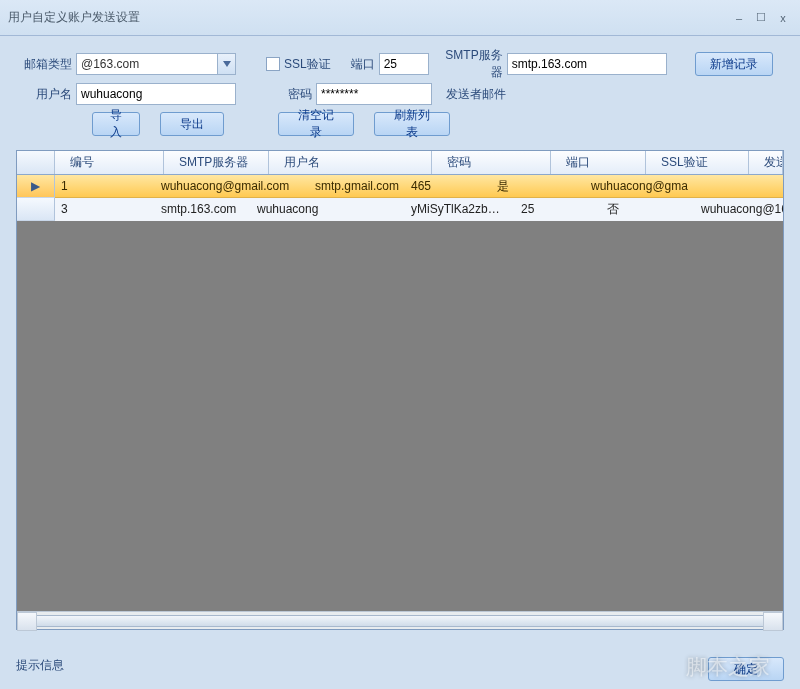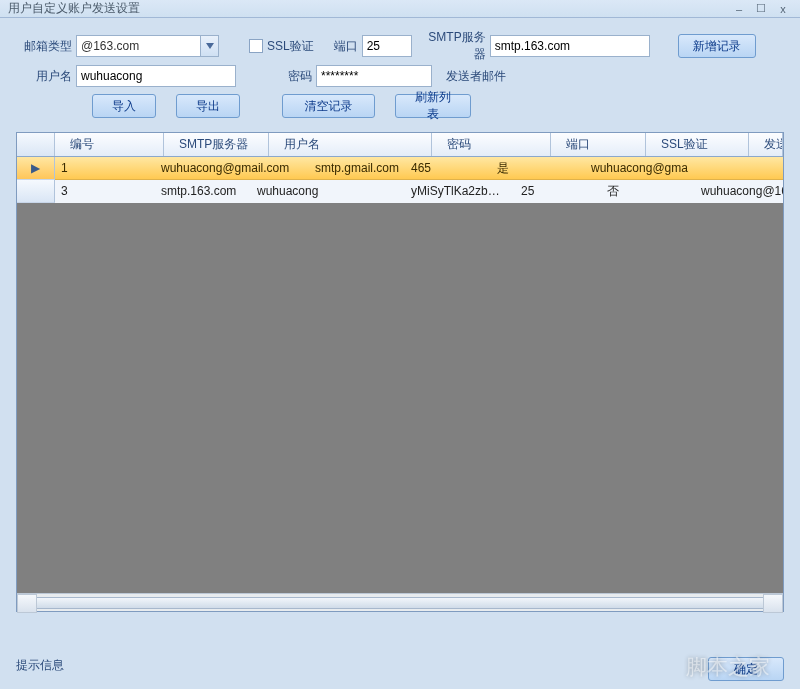"用户自定义账户发送设置" .titlebar { height: 18px -> 36px }
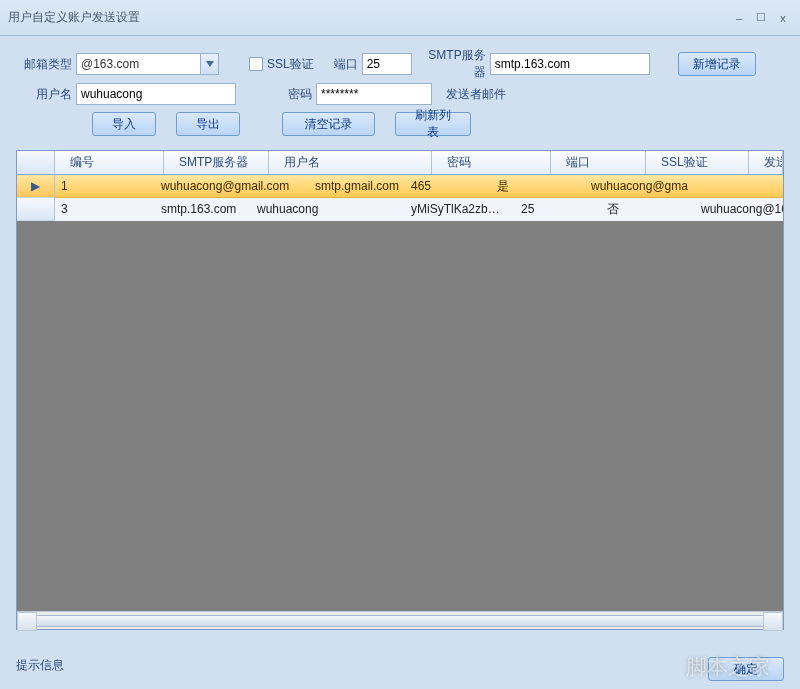"@163.com" .select { width: 143px -> 160px }
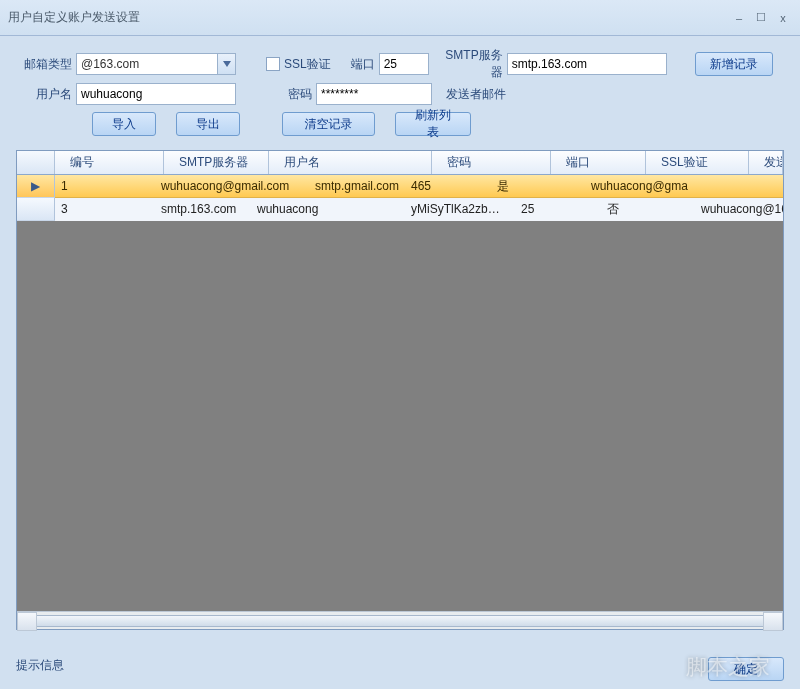"导入" button.btn-blue { width: 64px -> 48px }
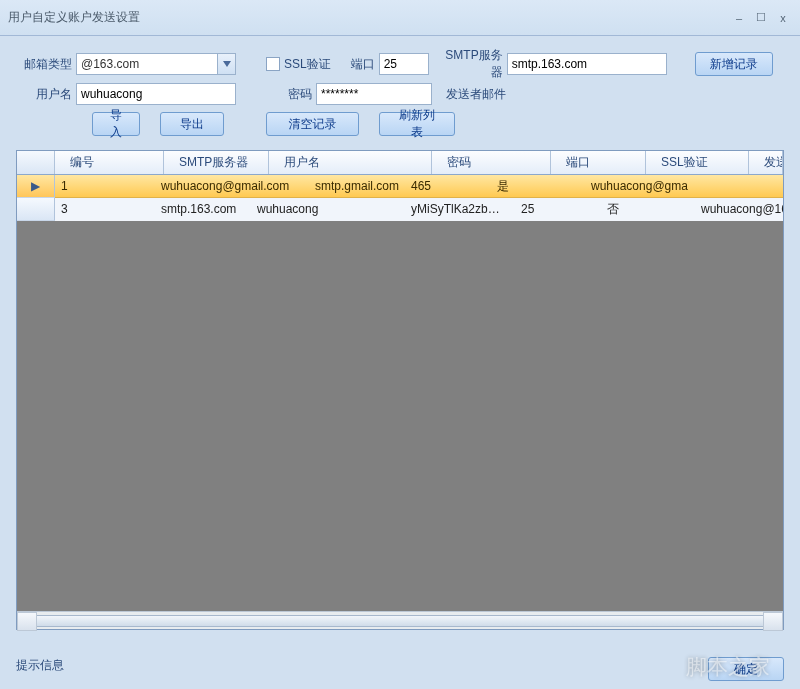"清空记录" button.btn-blue { margin-left: 22px -> 34px; width: 93px -> 76px }
